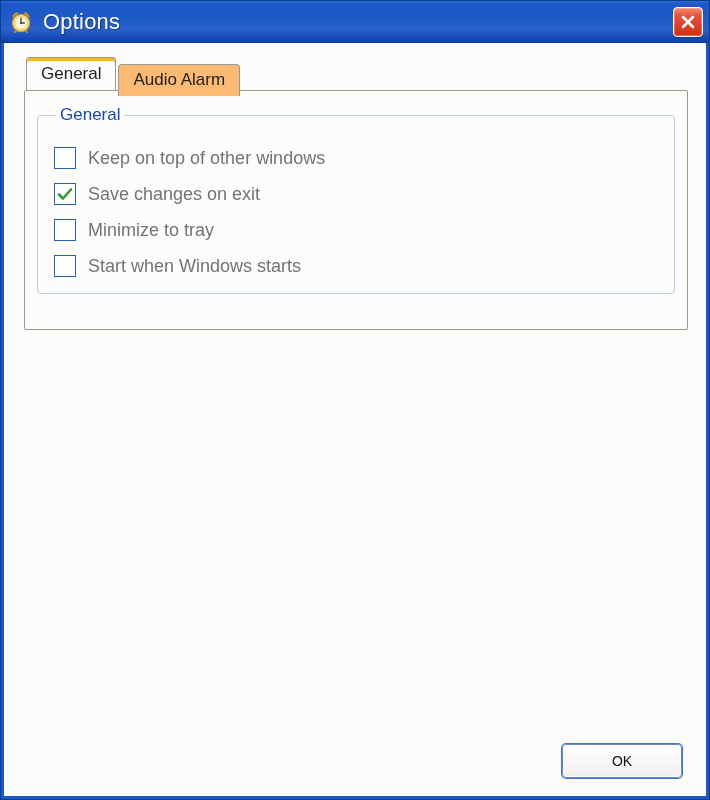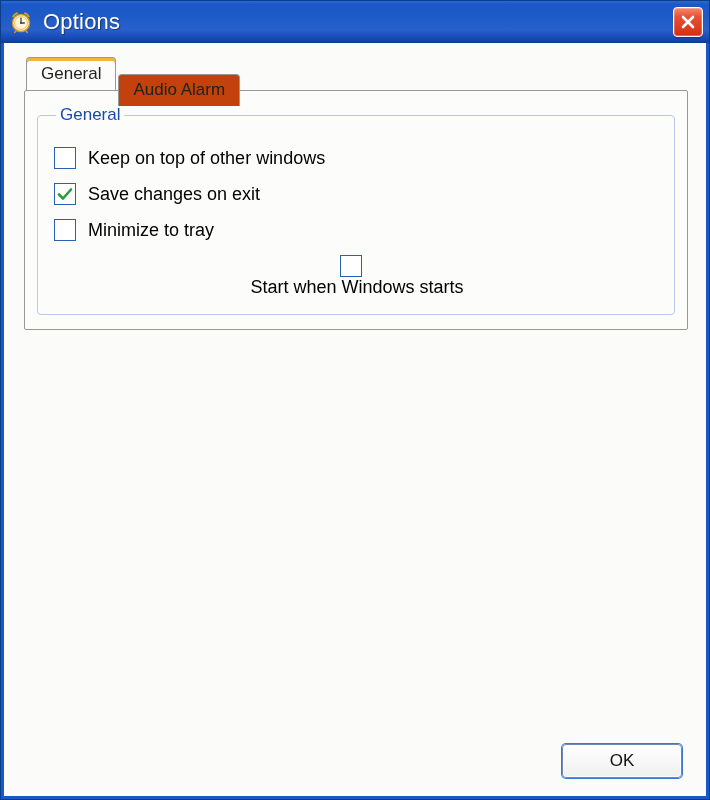"Audio Alarm" .tab { background: #c2410c -> #fdba74; top: 16px -> 6px }
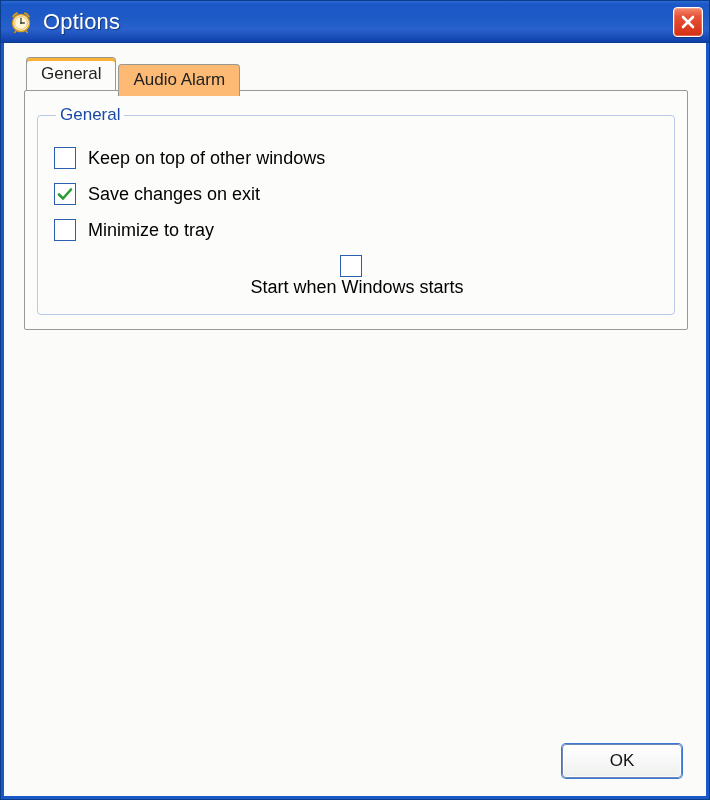"Keep on top of other" .opt-label { color: #000000 -> #737373 }
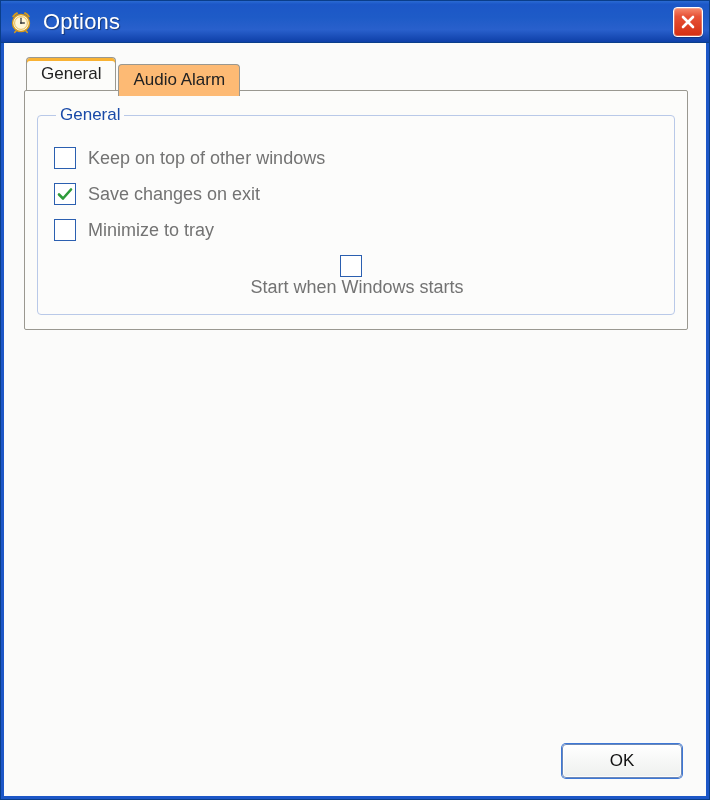"Start when Windows starts" .opt:last-child { flex-direction: column -> none }
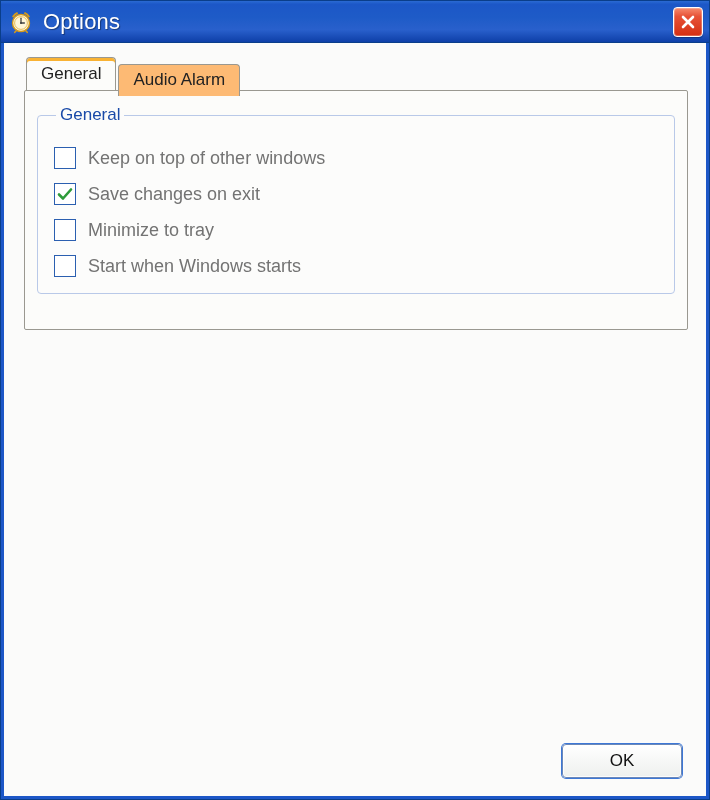"OK" .btn { font-size: 17px -> 14px }
